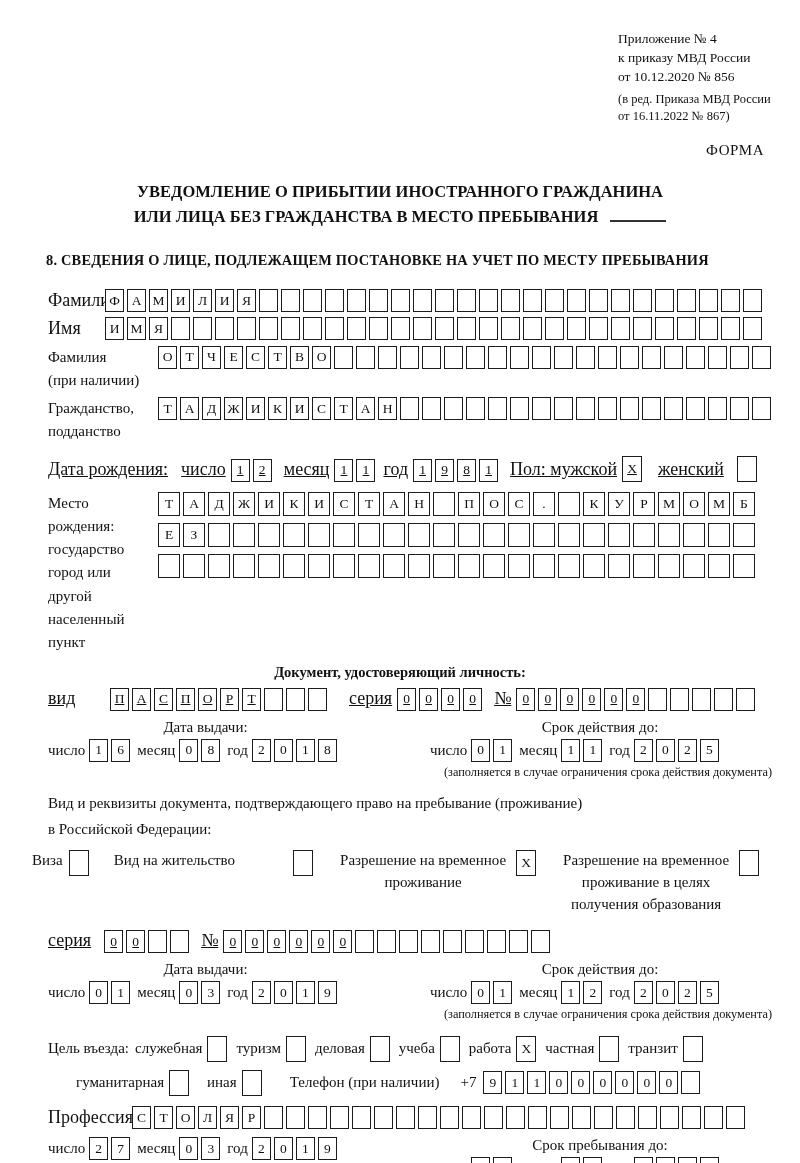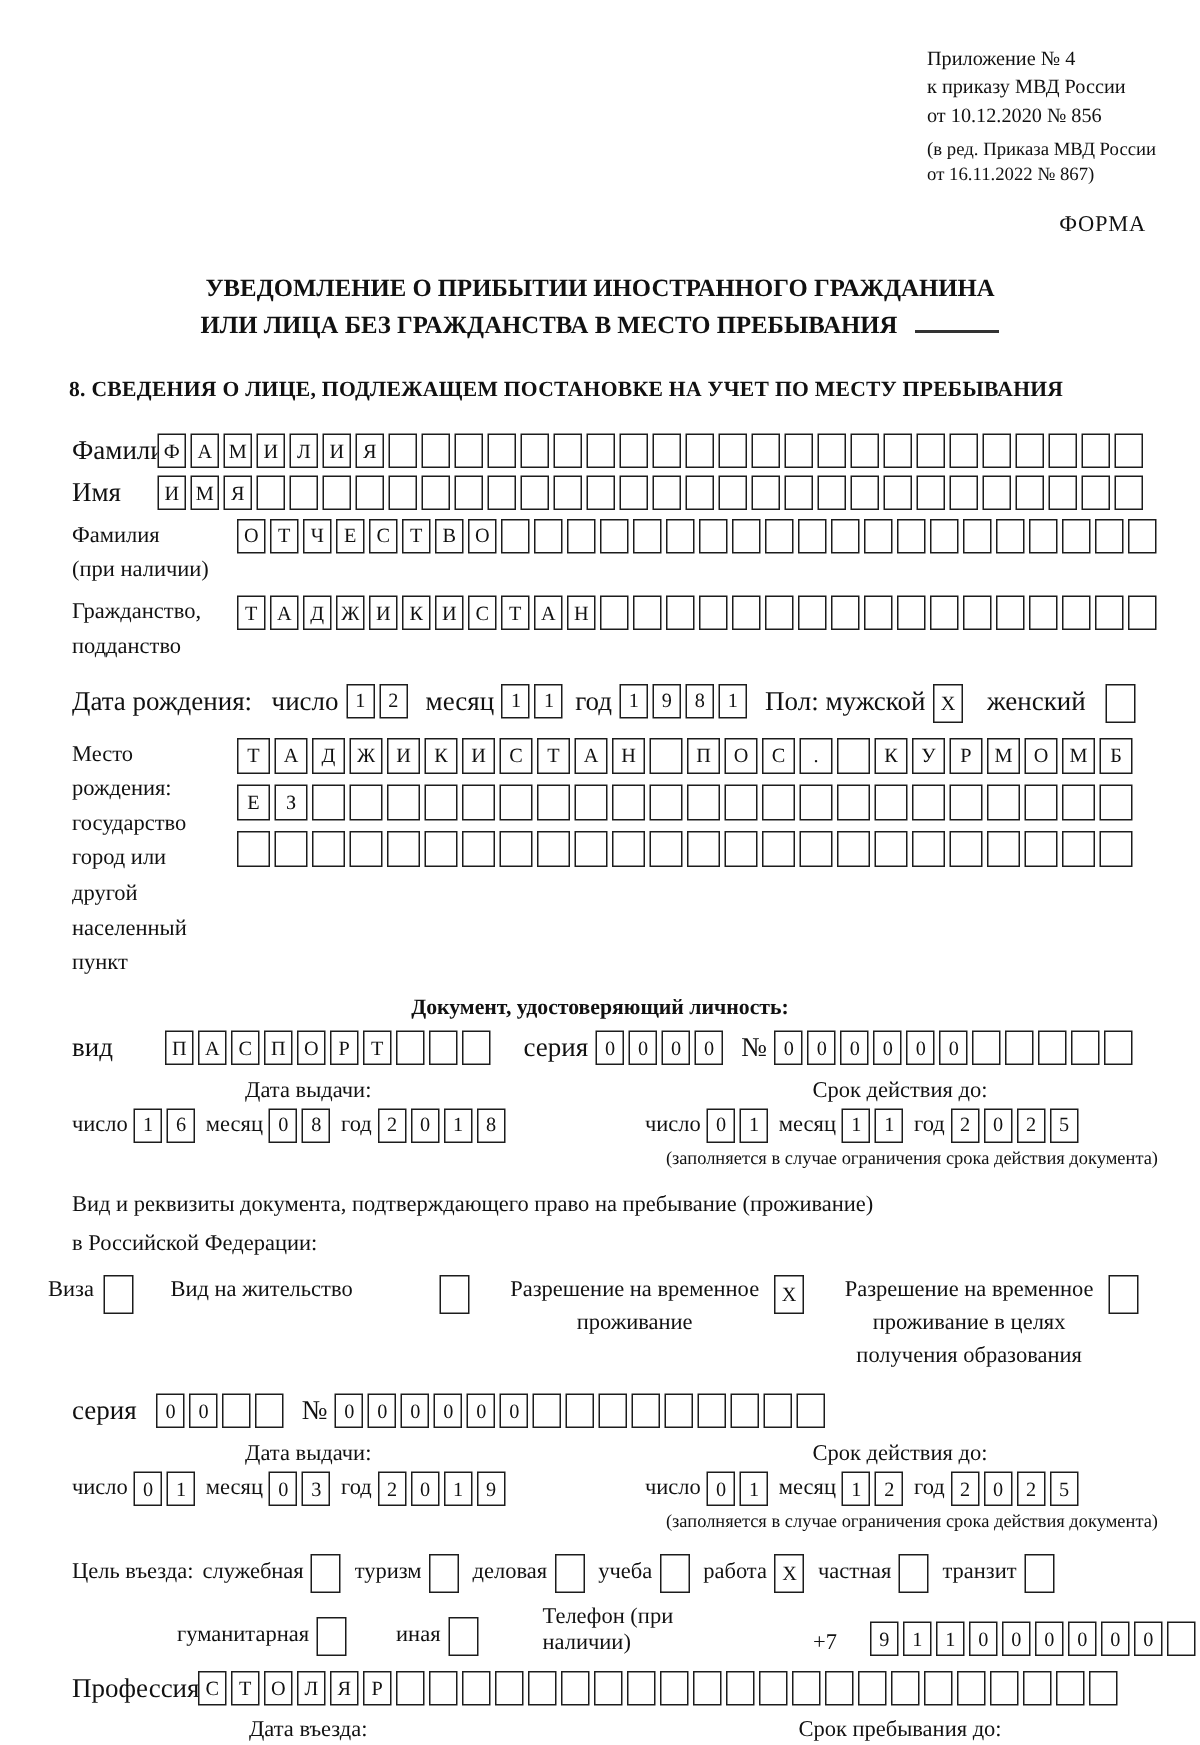"Дата рождения:" .inline { align-items: flex-start -> flex-end; text-decoration: none -> underline }
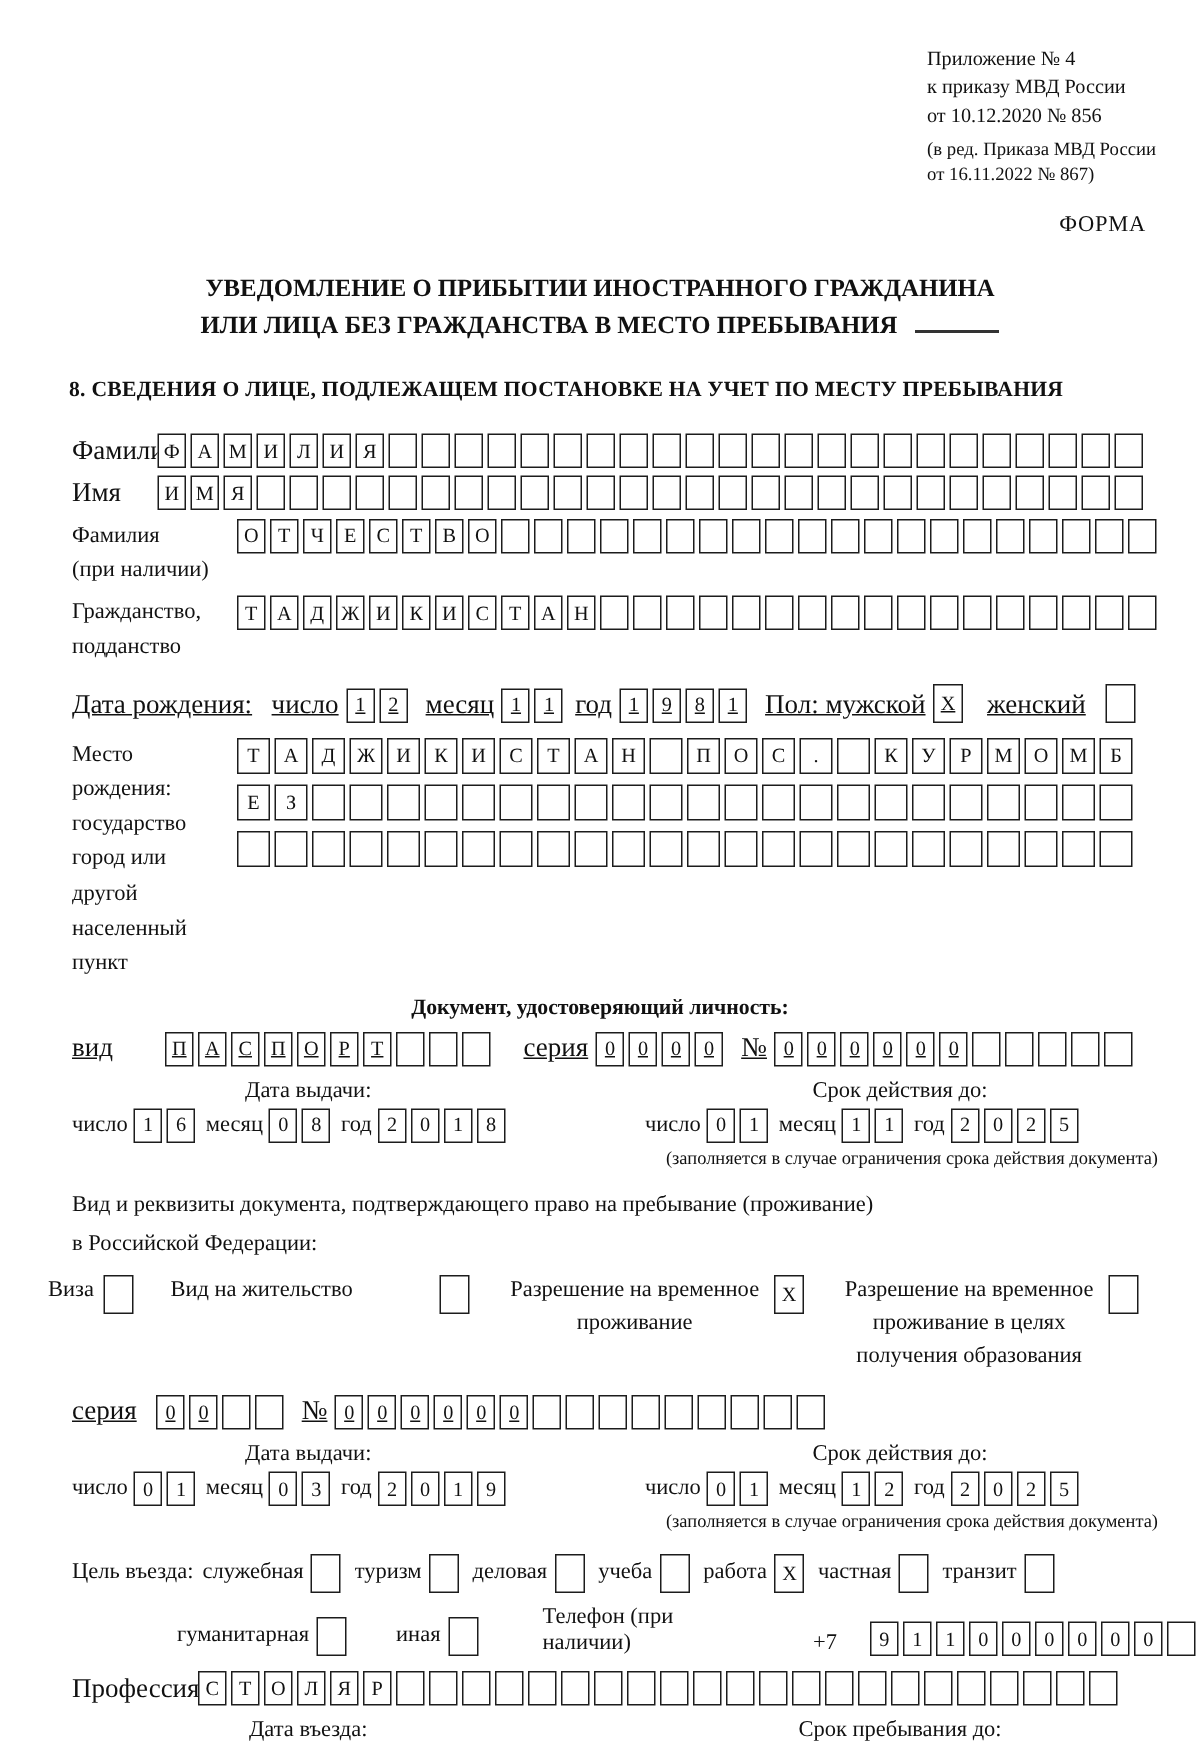"гуманитарная" .purpose2 { align-items: flex-end -> center; gap: 22px -> 7px; padding-left: 118px -> 76px }
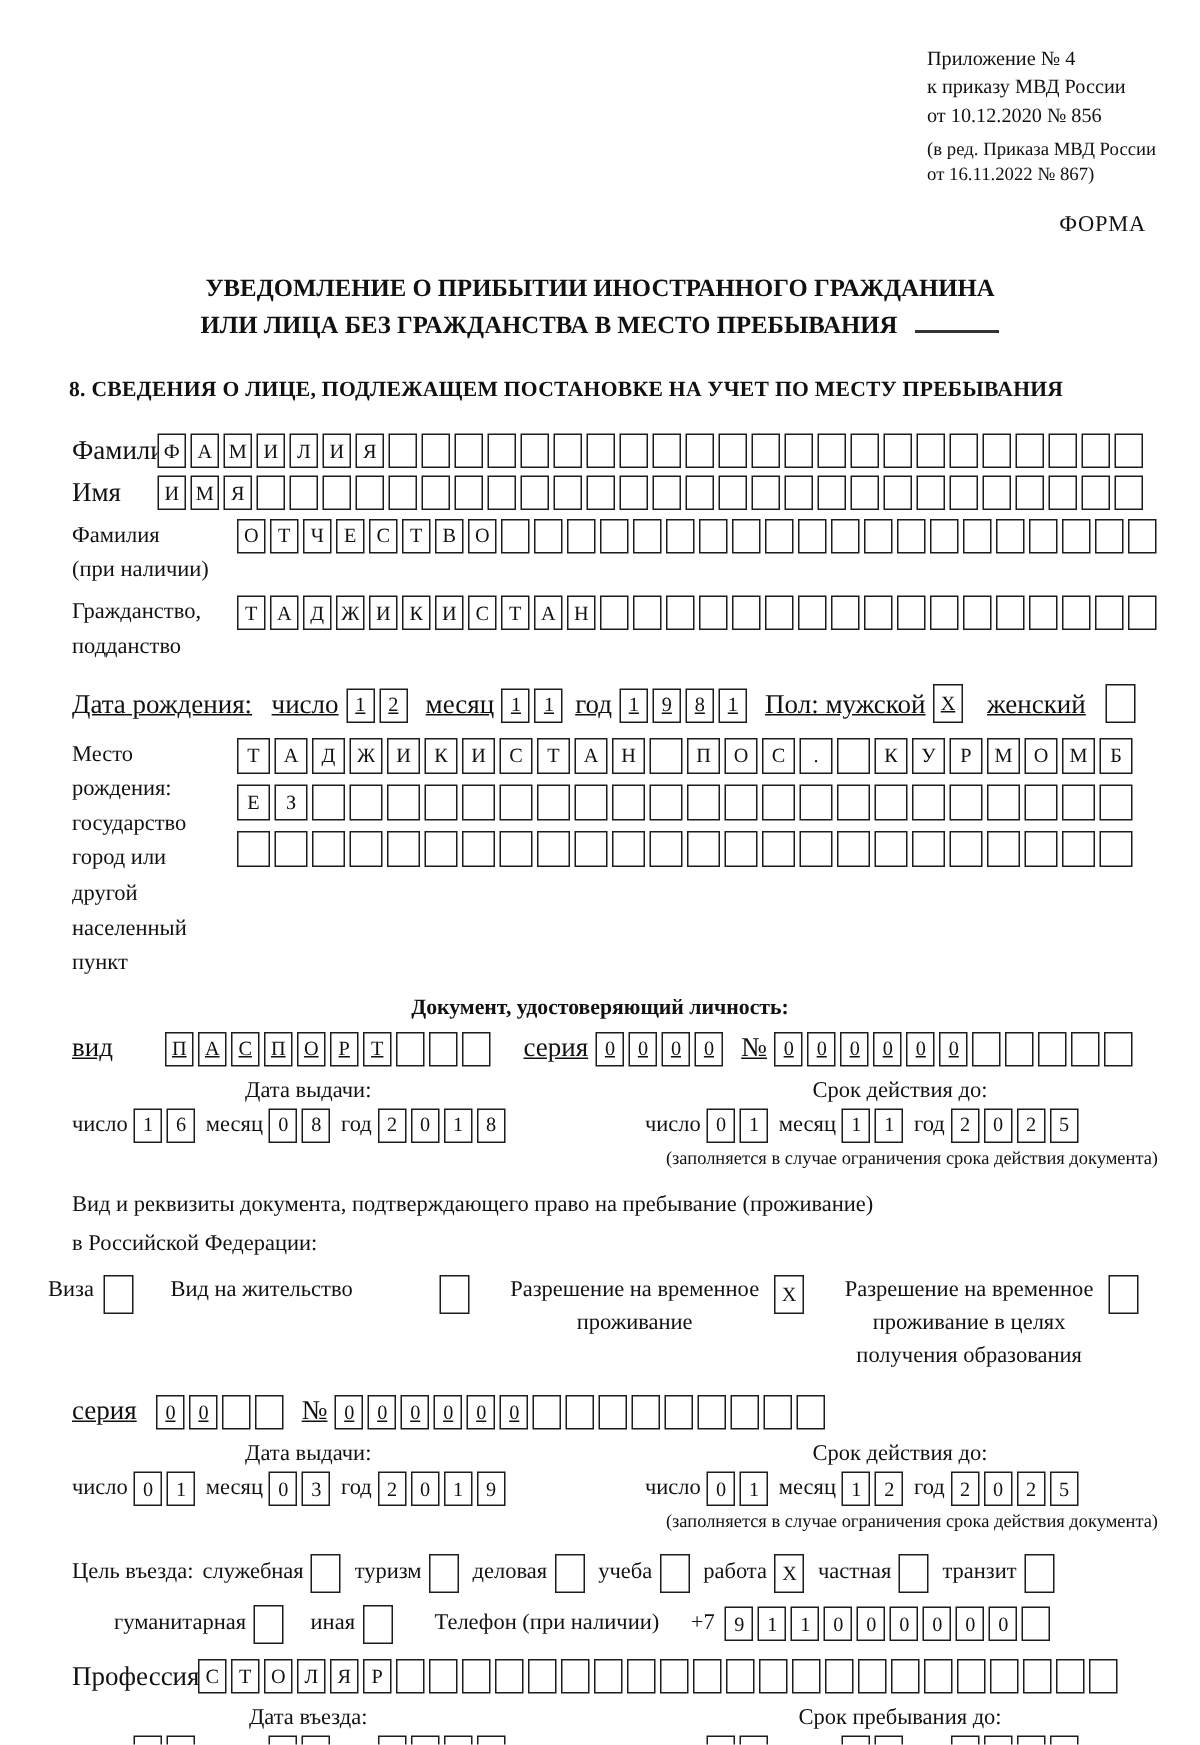"Дата въезда:" div.dg-head { html: <div>Дата въезда:</div> -> none }
